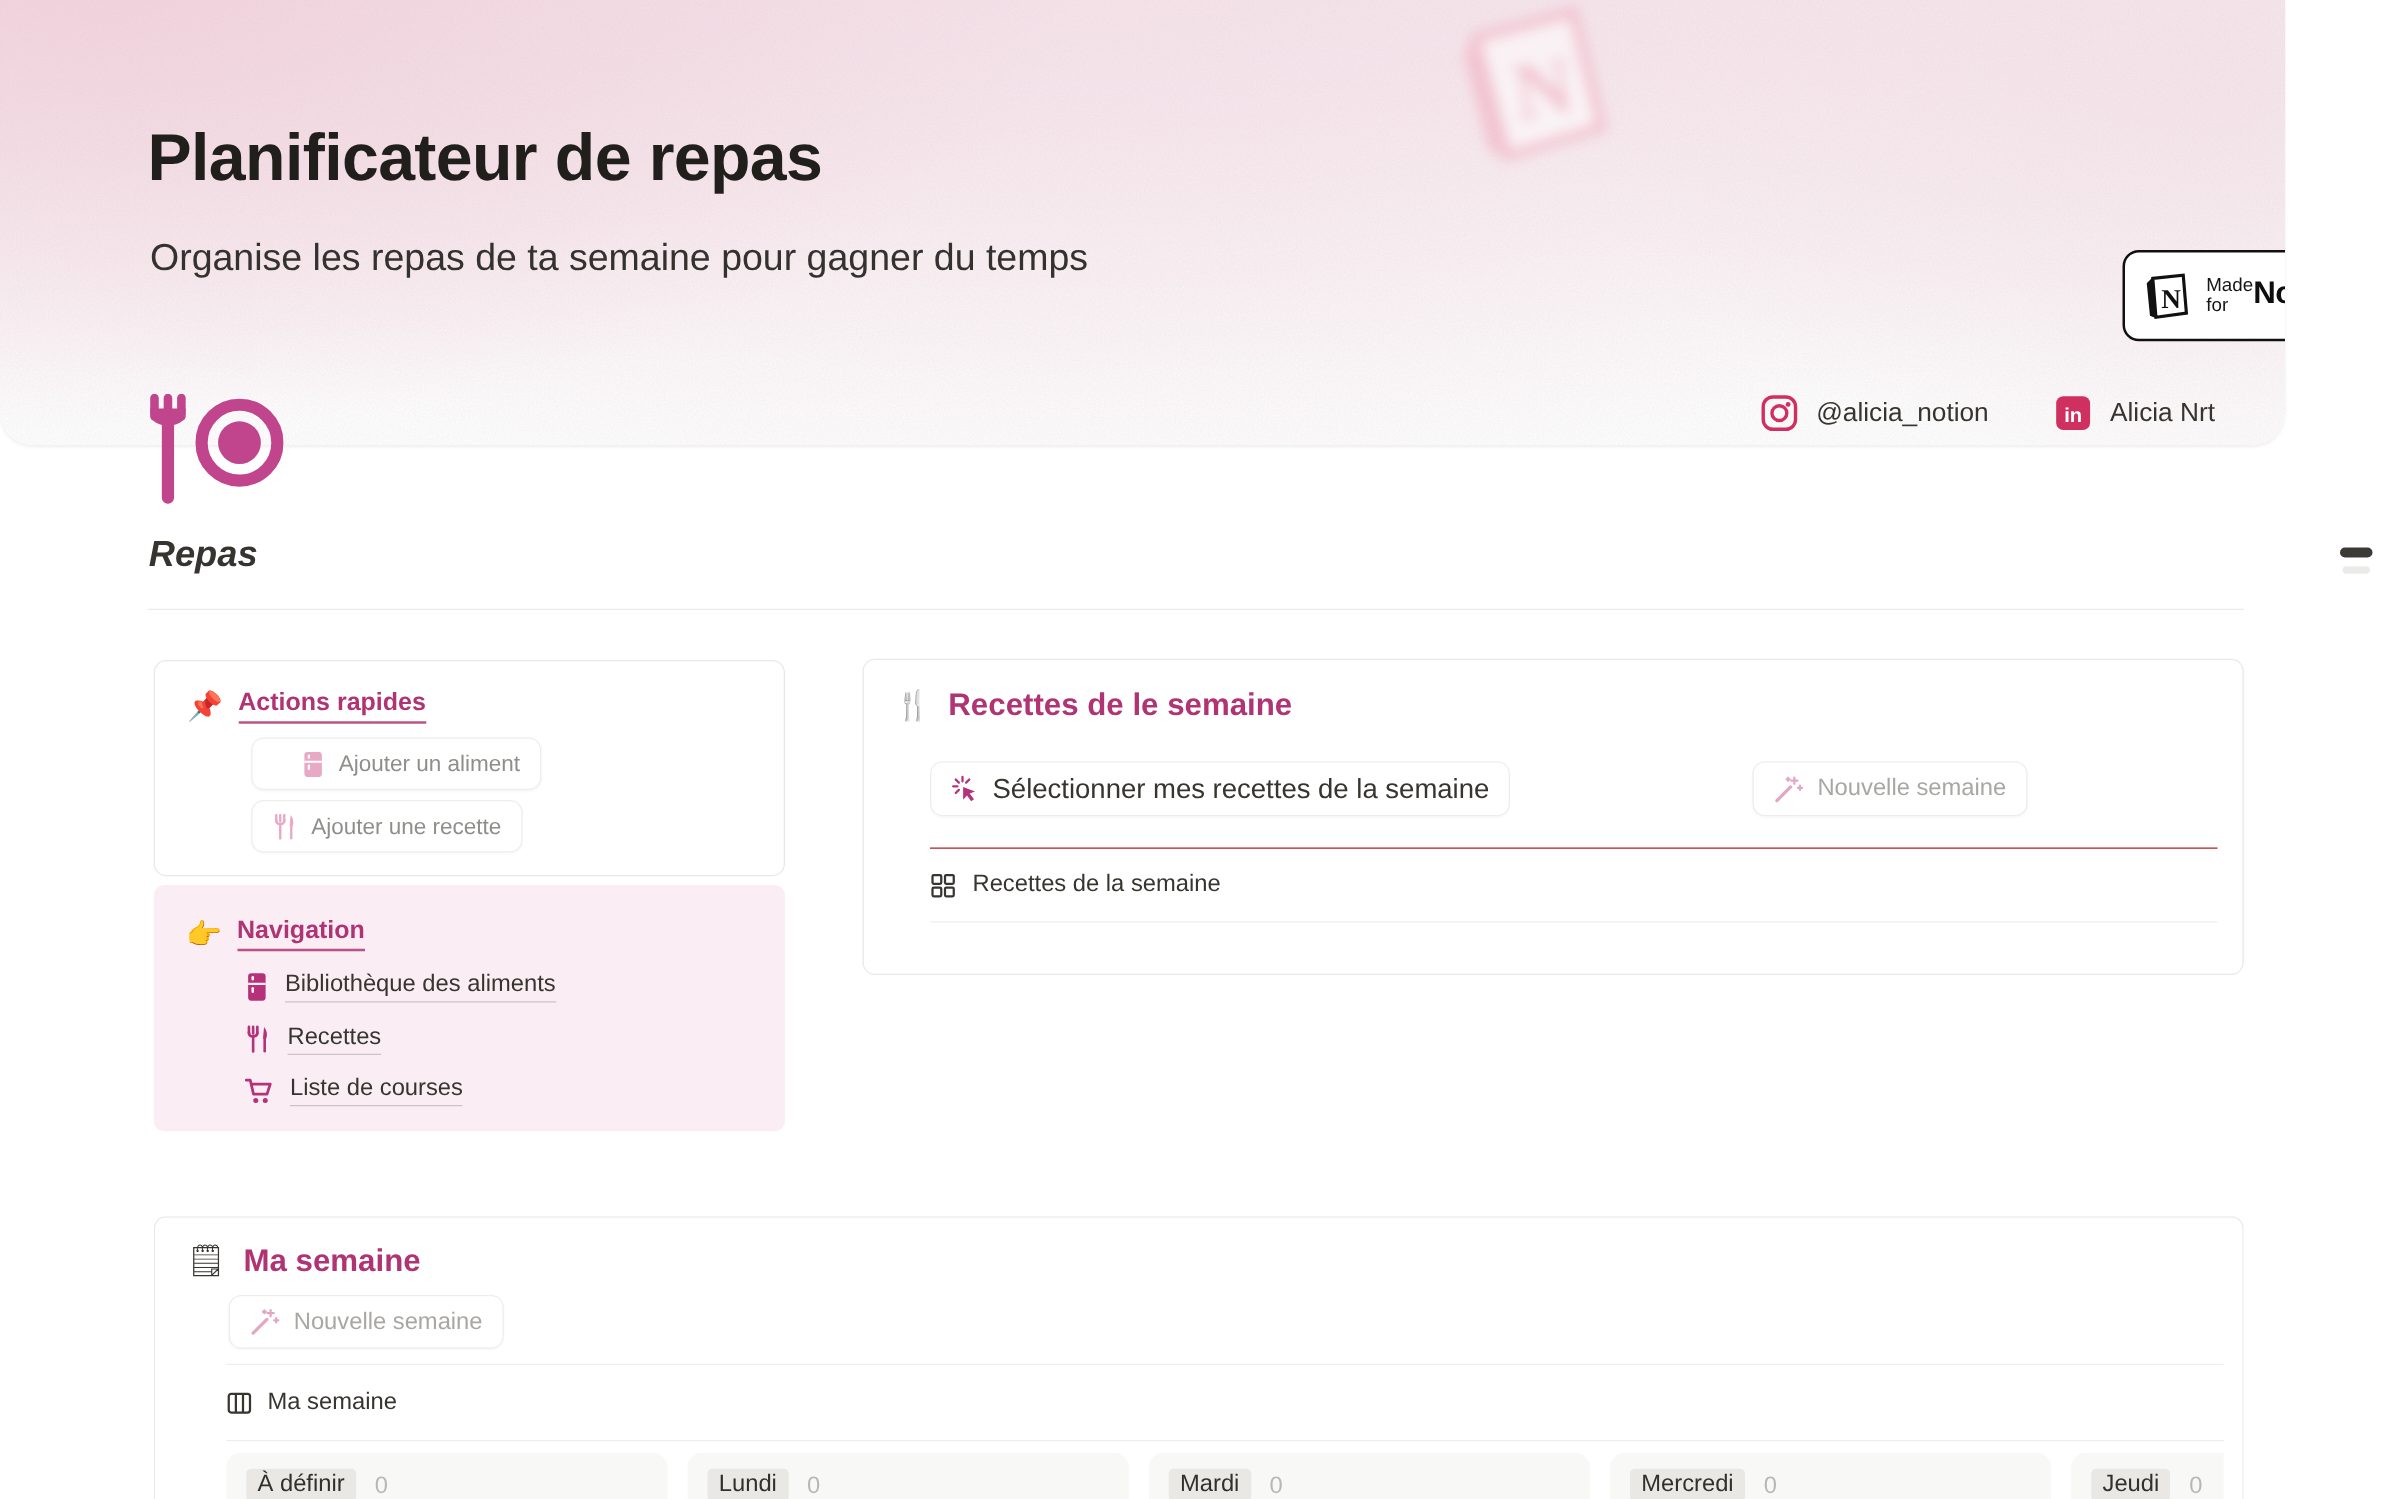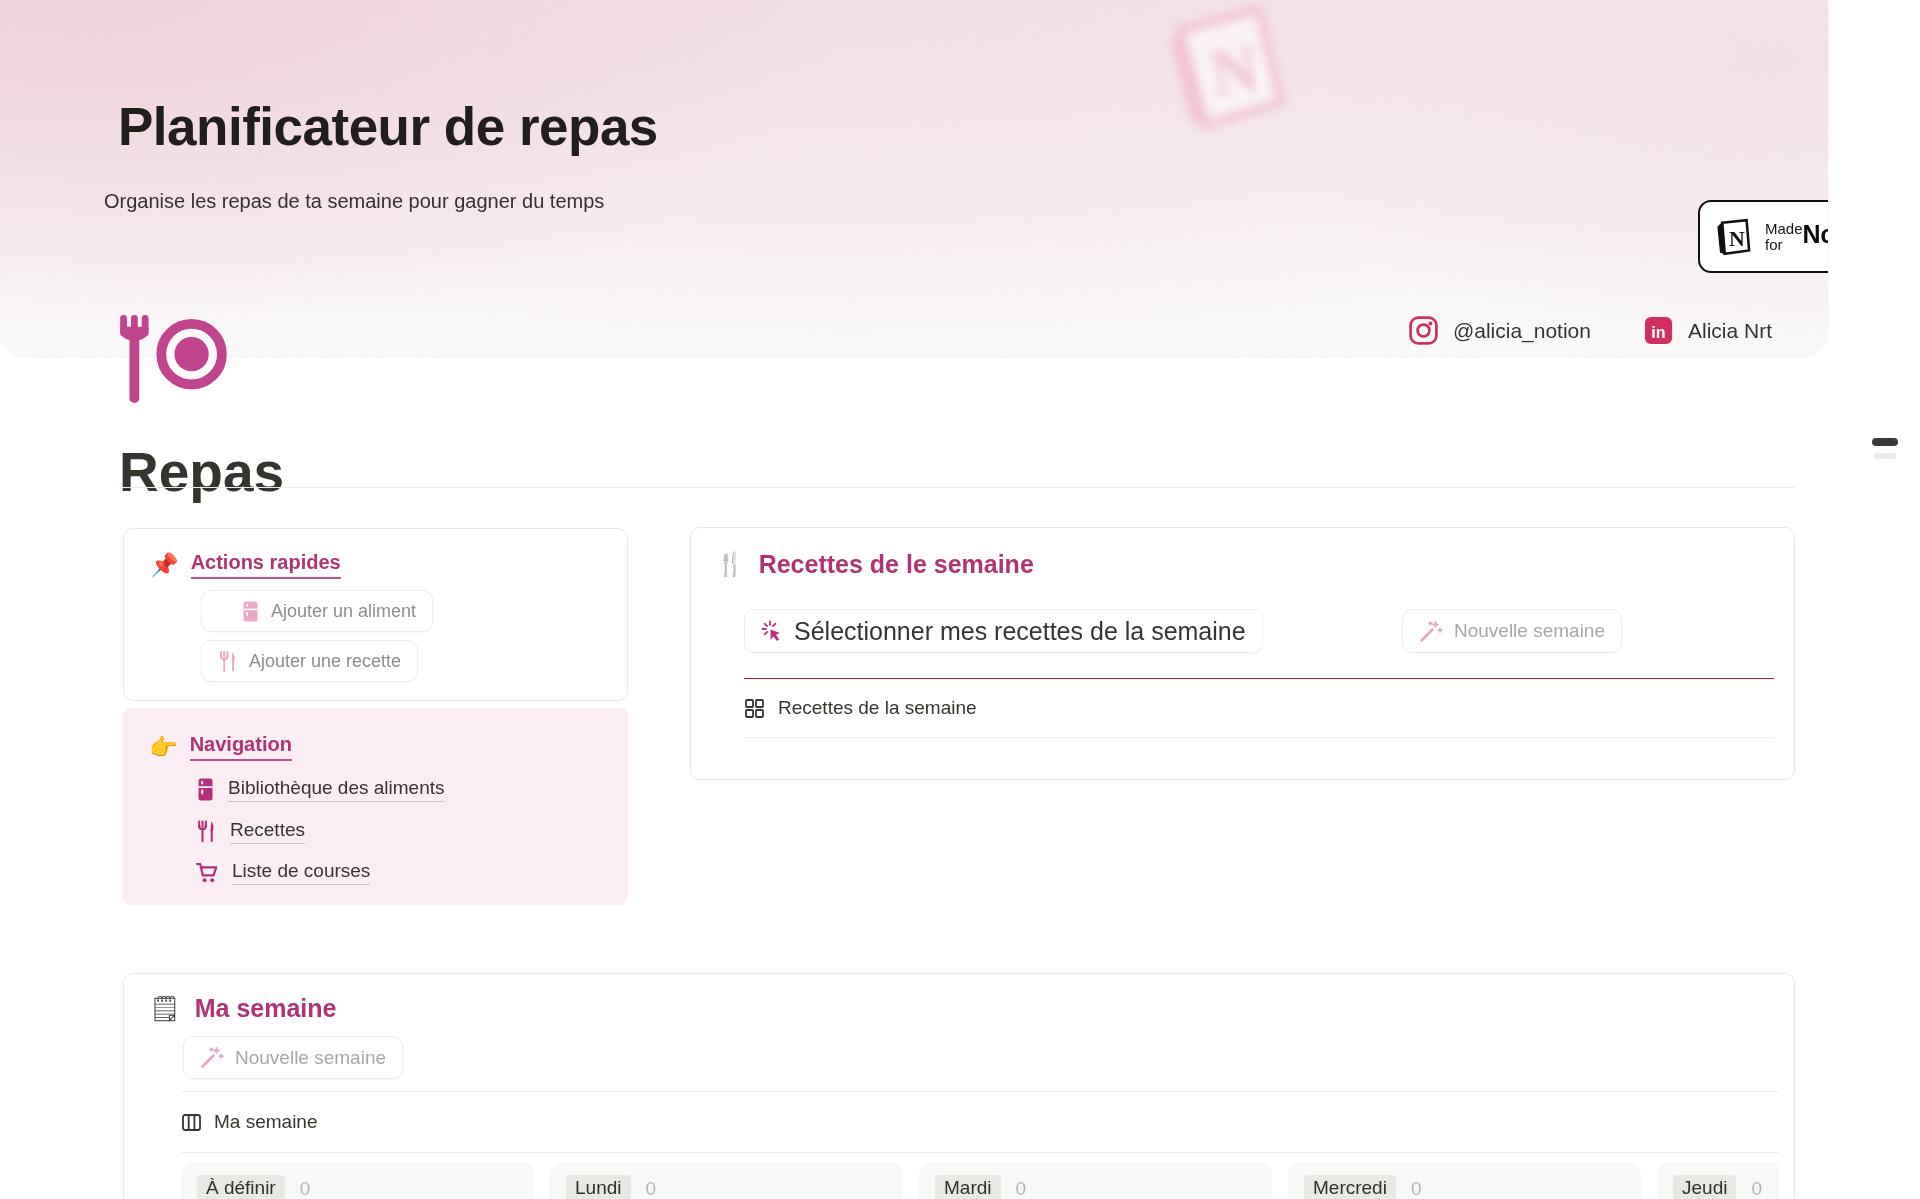"Organise les repas de ta" .banner-sub { font-size: 20px -> 30px; left: 104px -> 120px }
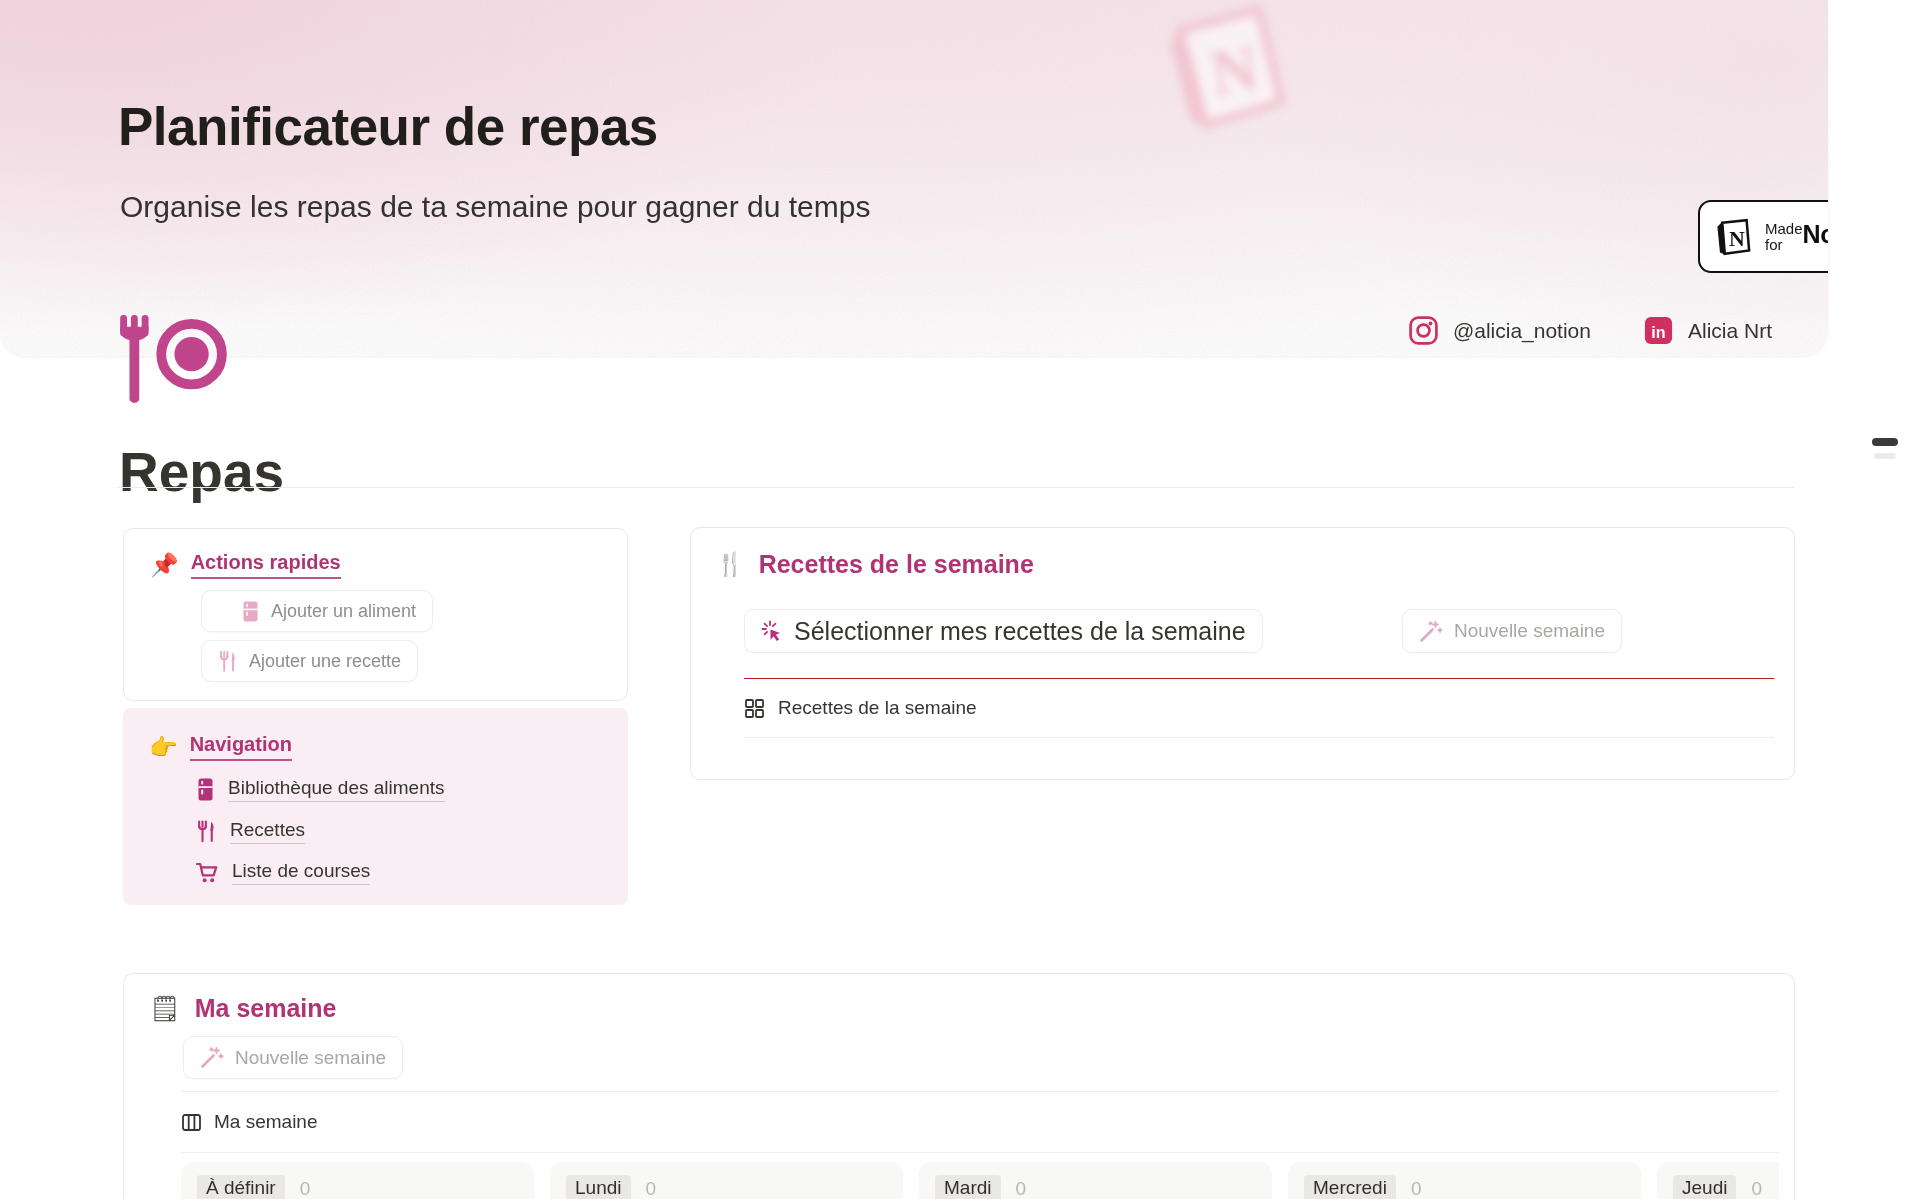"Repas" .page-title { font-size: 55px -> 29px; font-style: none -> italic; top: 440px -> 428px }
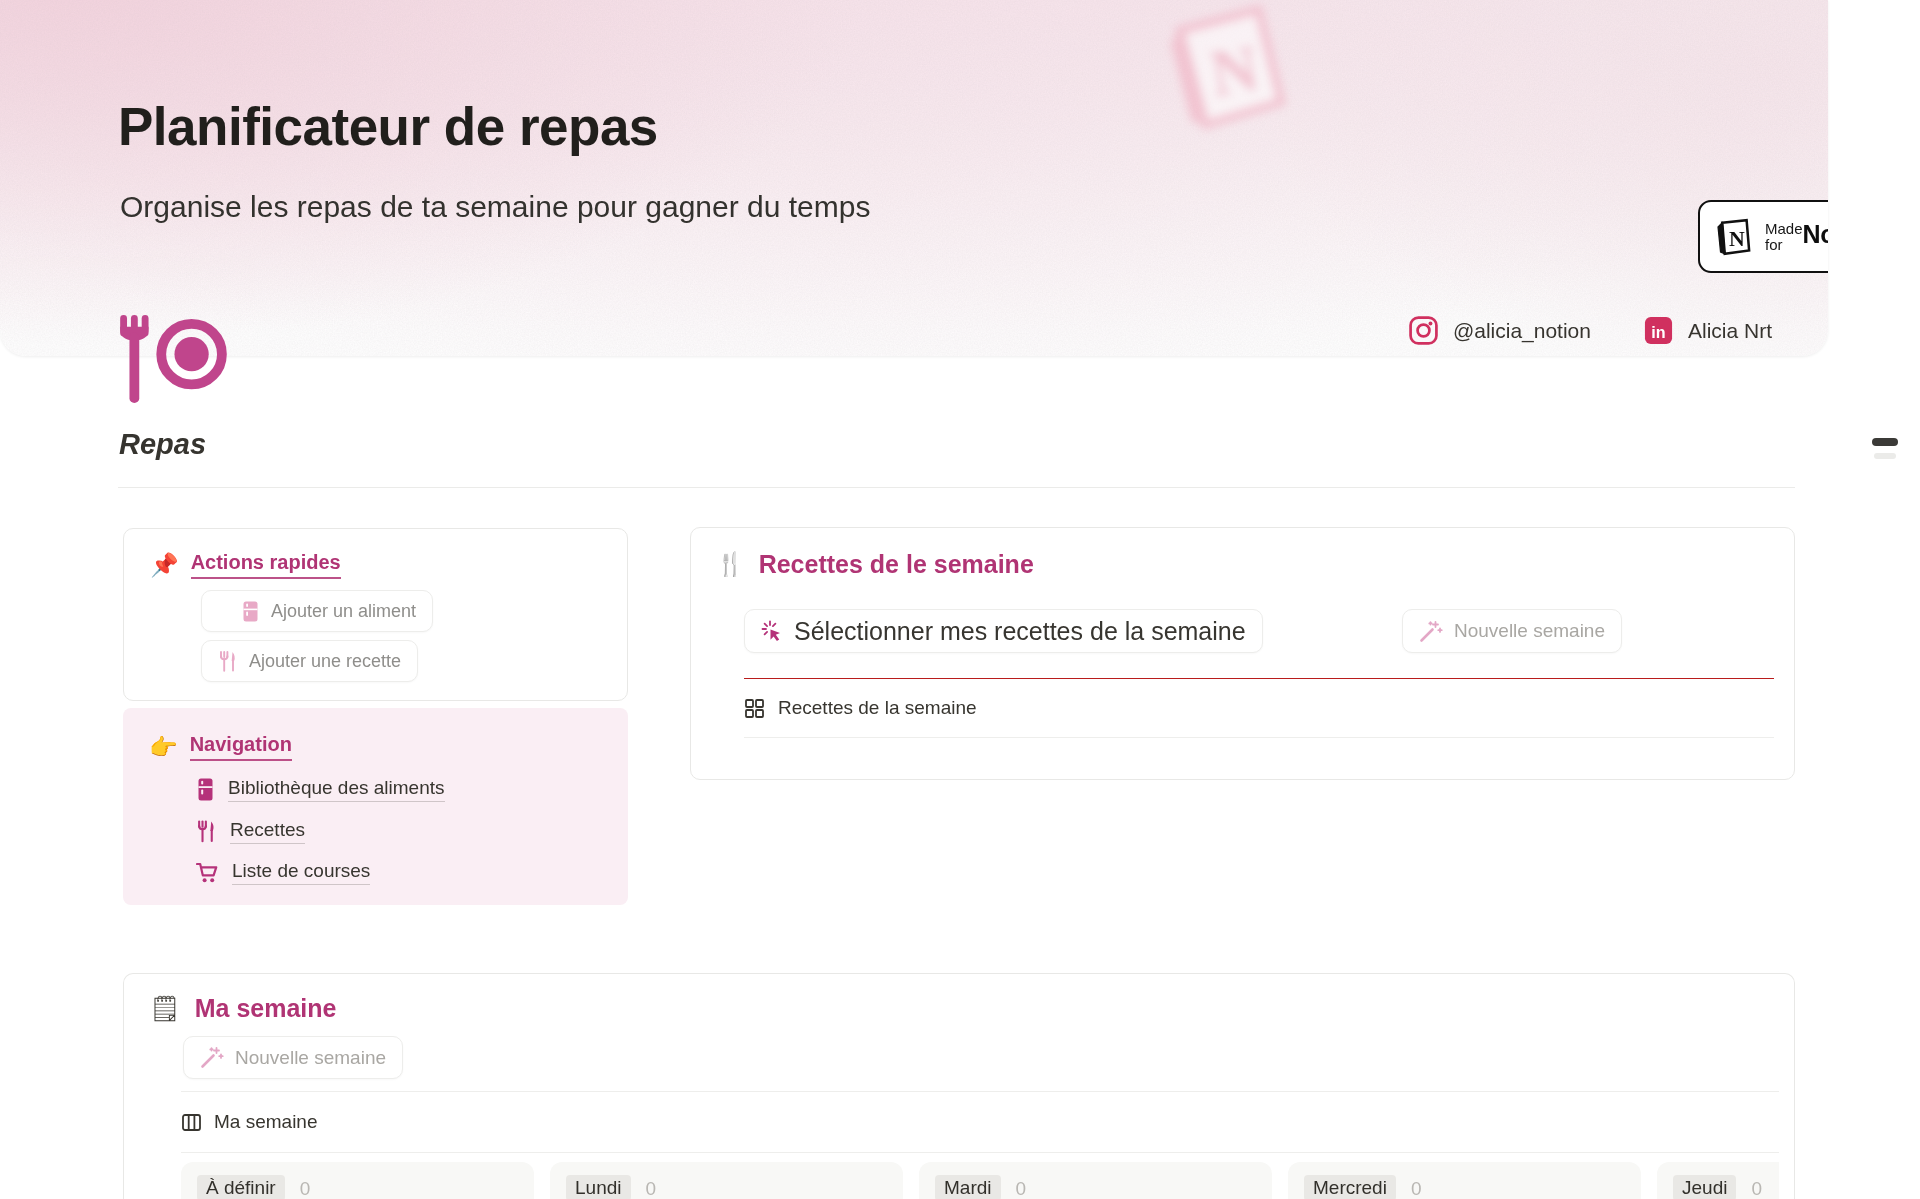"Sélectionner mes recettes de la" .pill-btn.dark-label { font-size: 25px -> 22px }
